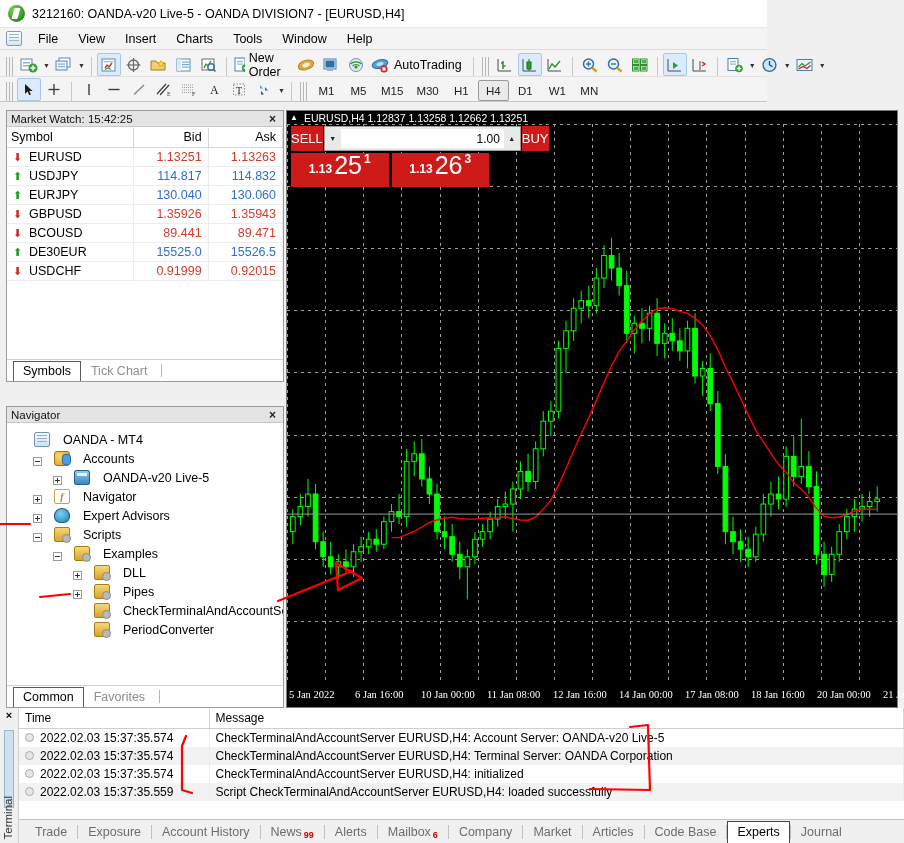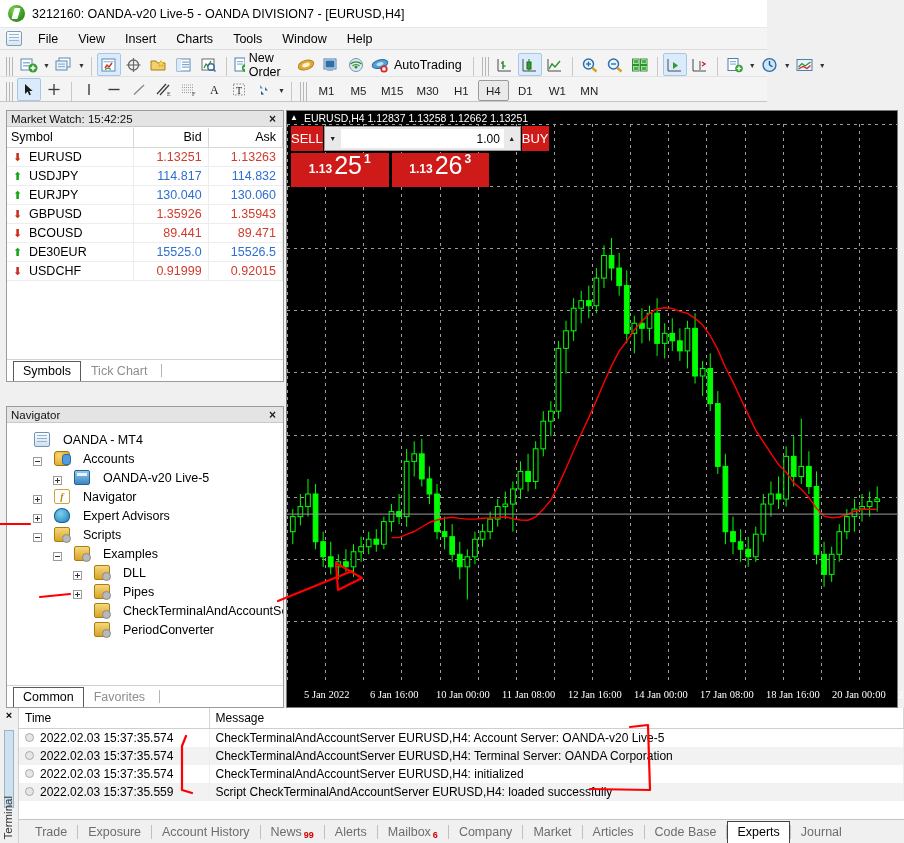"5 Jan 2022" .chart-axis { margin-left: 15px -> none }
